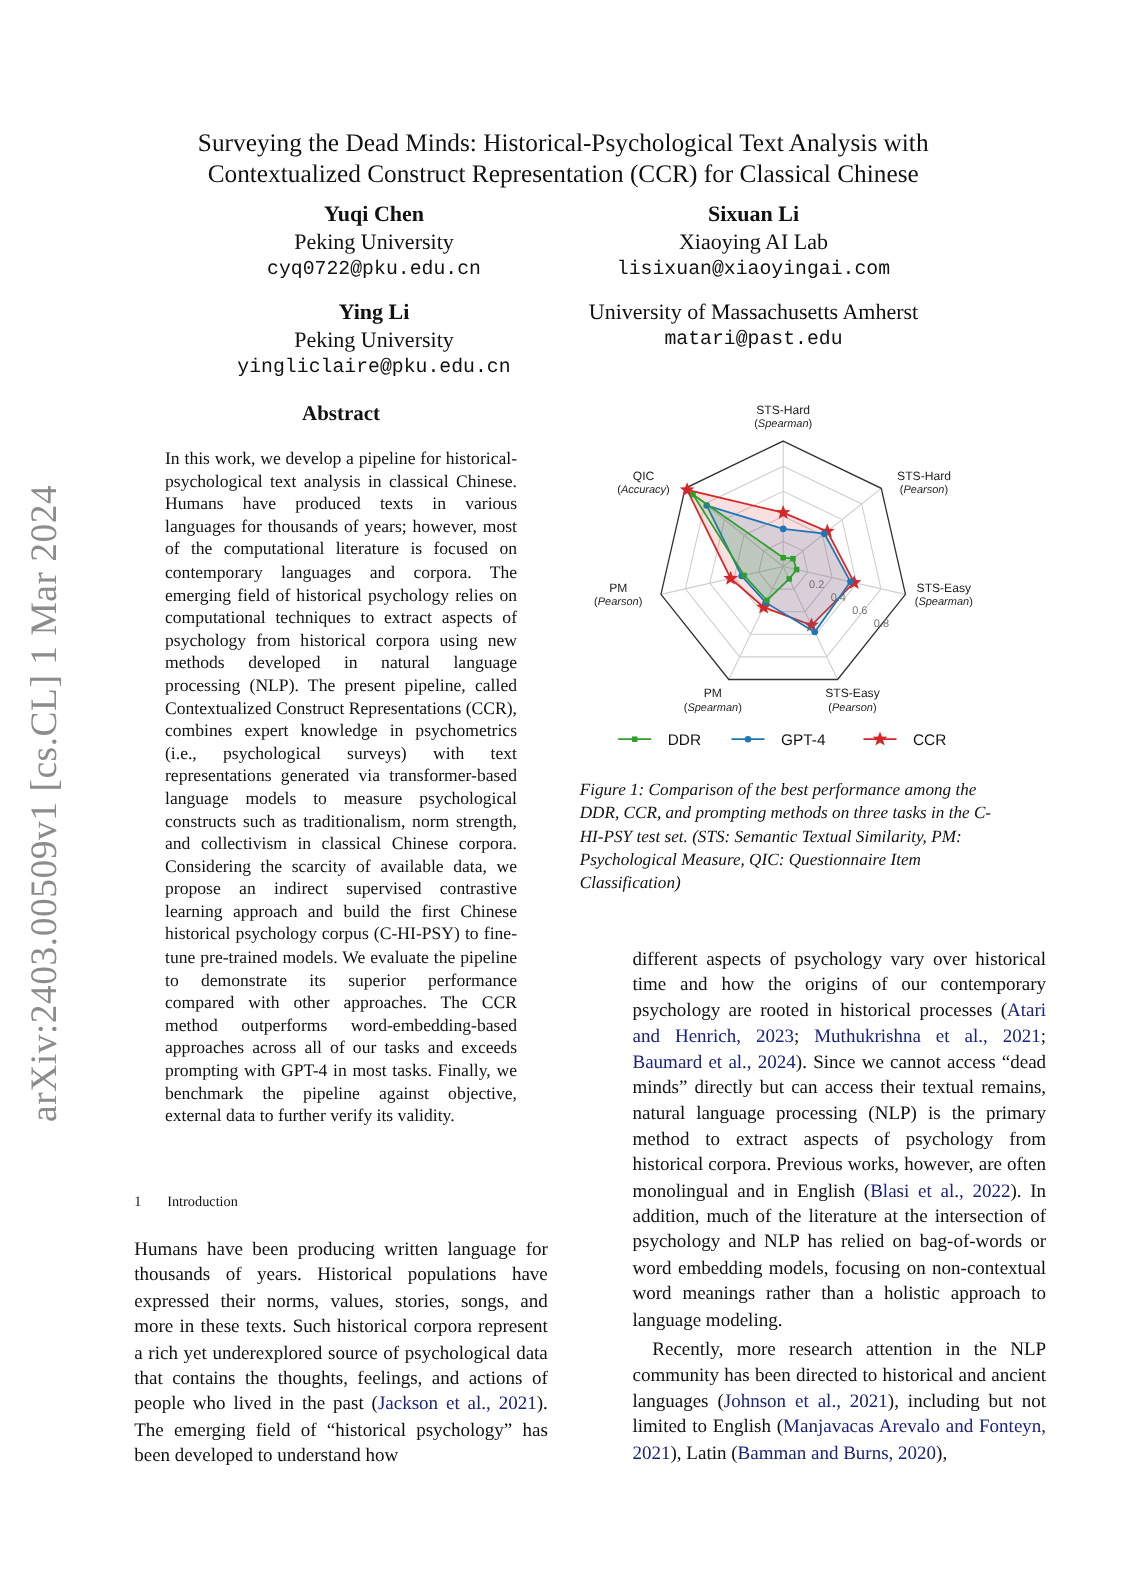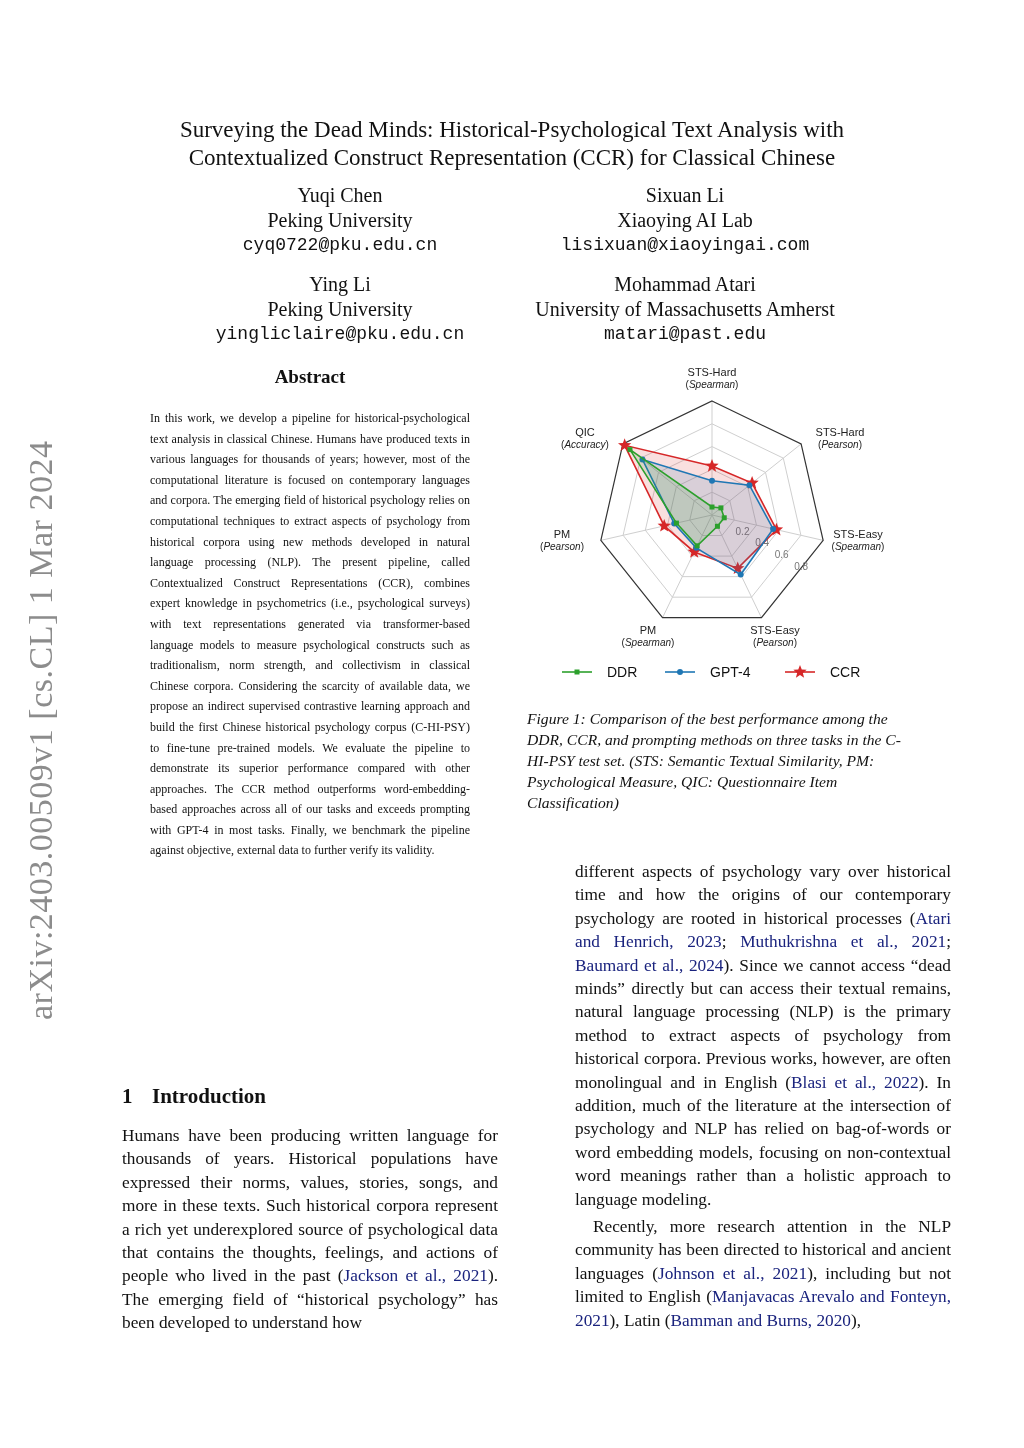"Yuqi Chen" .author .name { font-weight: normal -> bold }
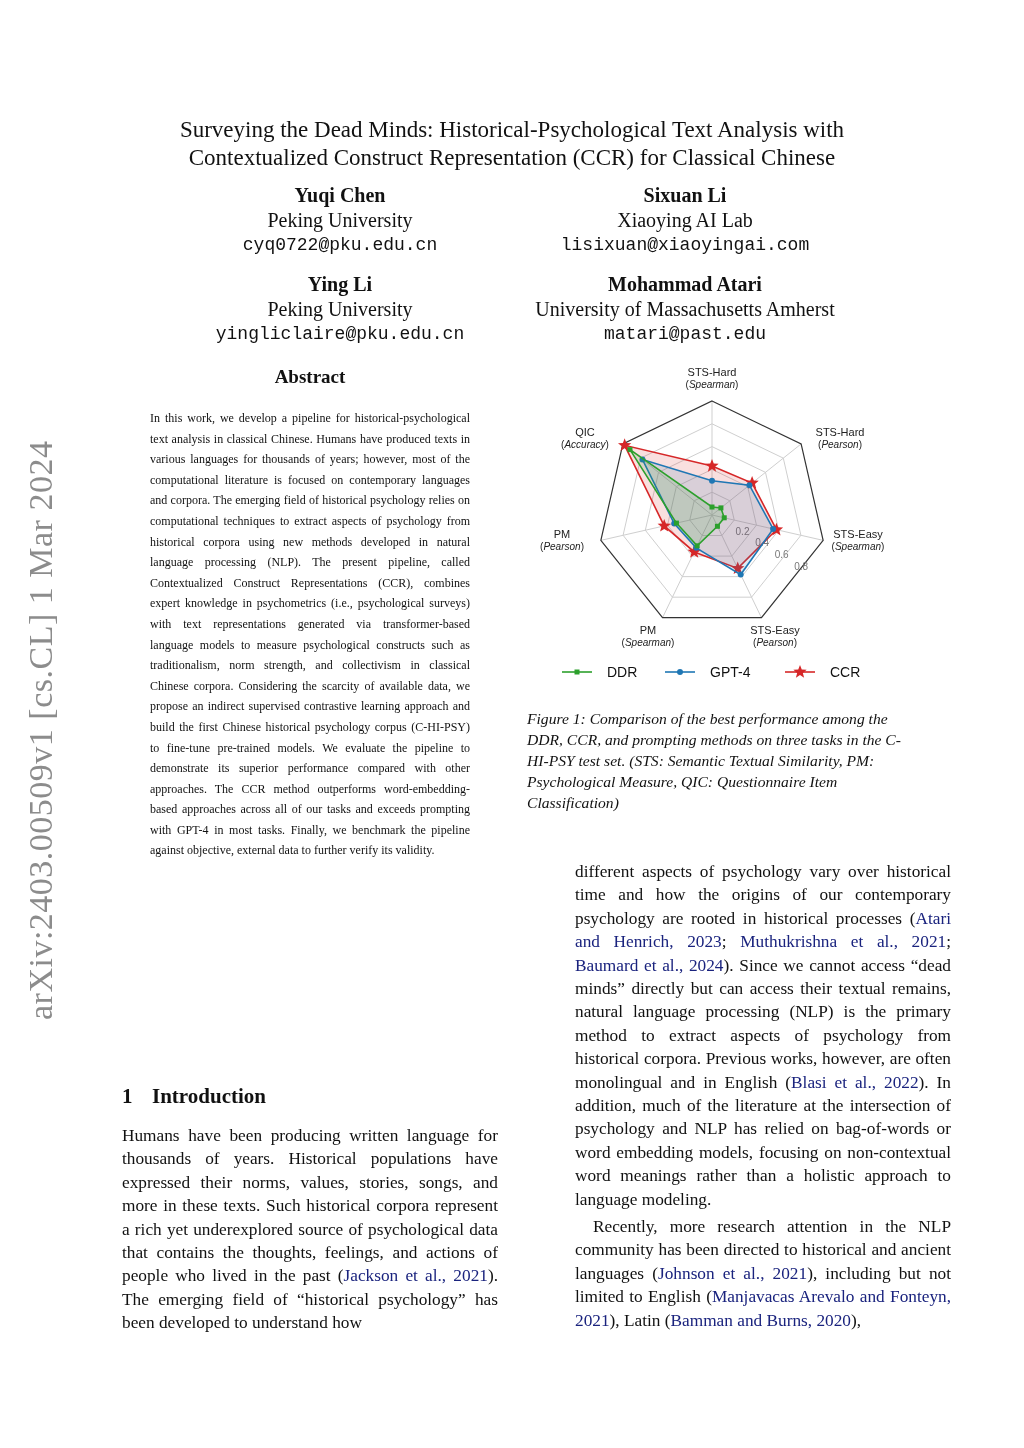"Mohammad Atari" div.name { html: <div>Mohammad Atari</div> -> none }
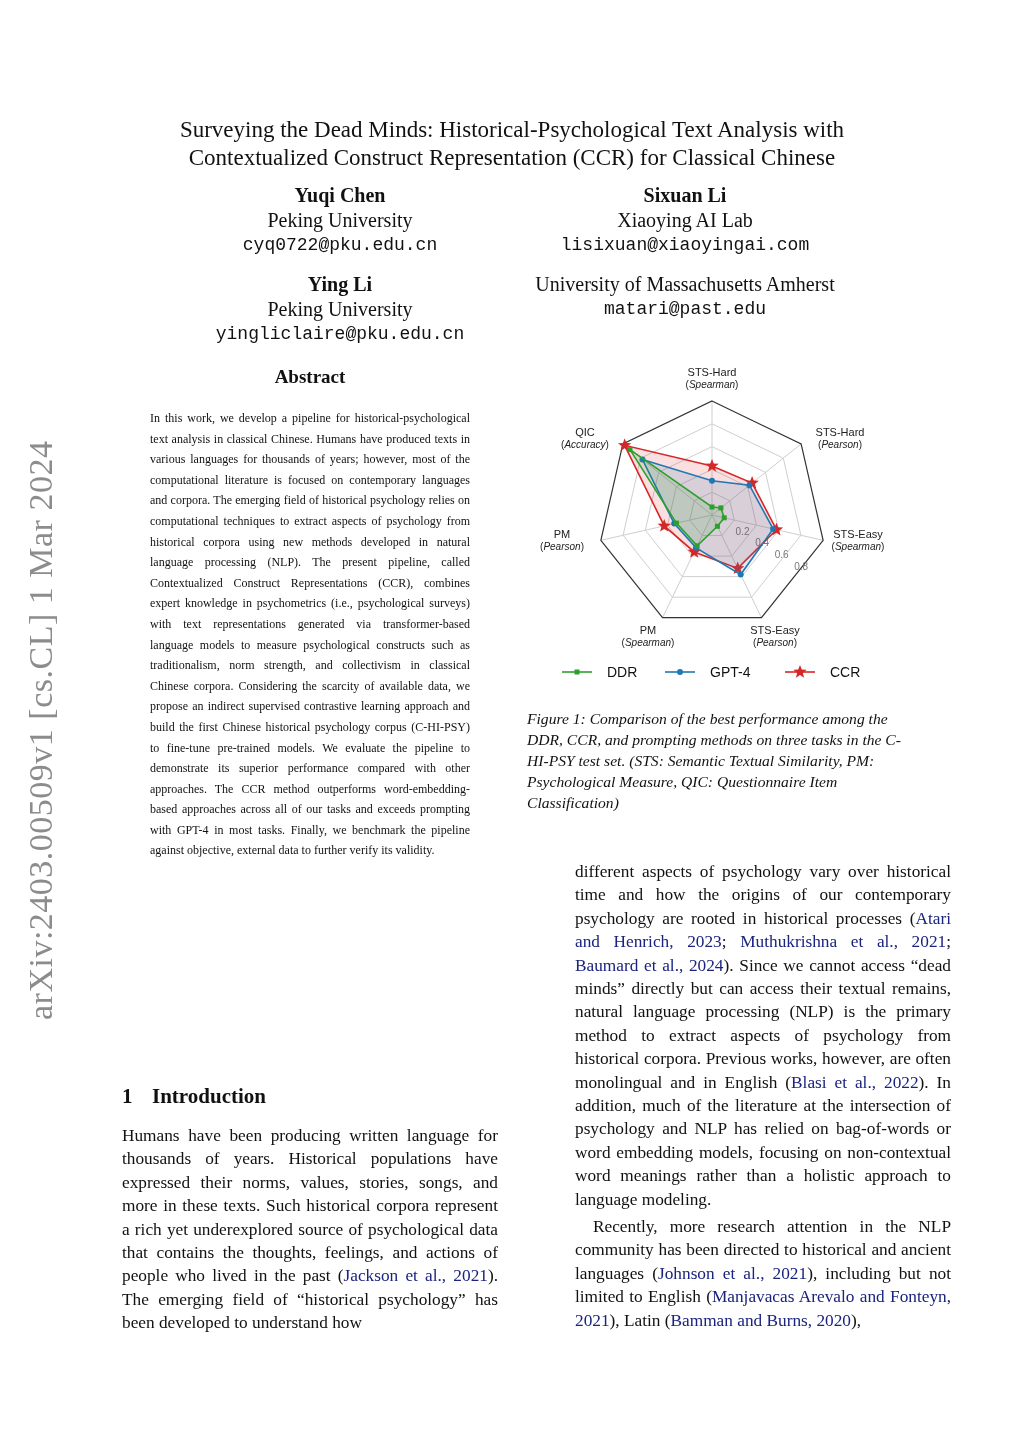"In this work, we develop" .abstract-body { font-size: 12px -> 16px }
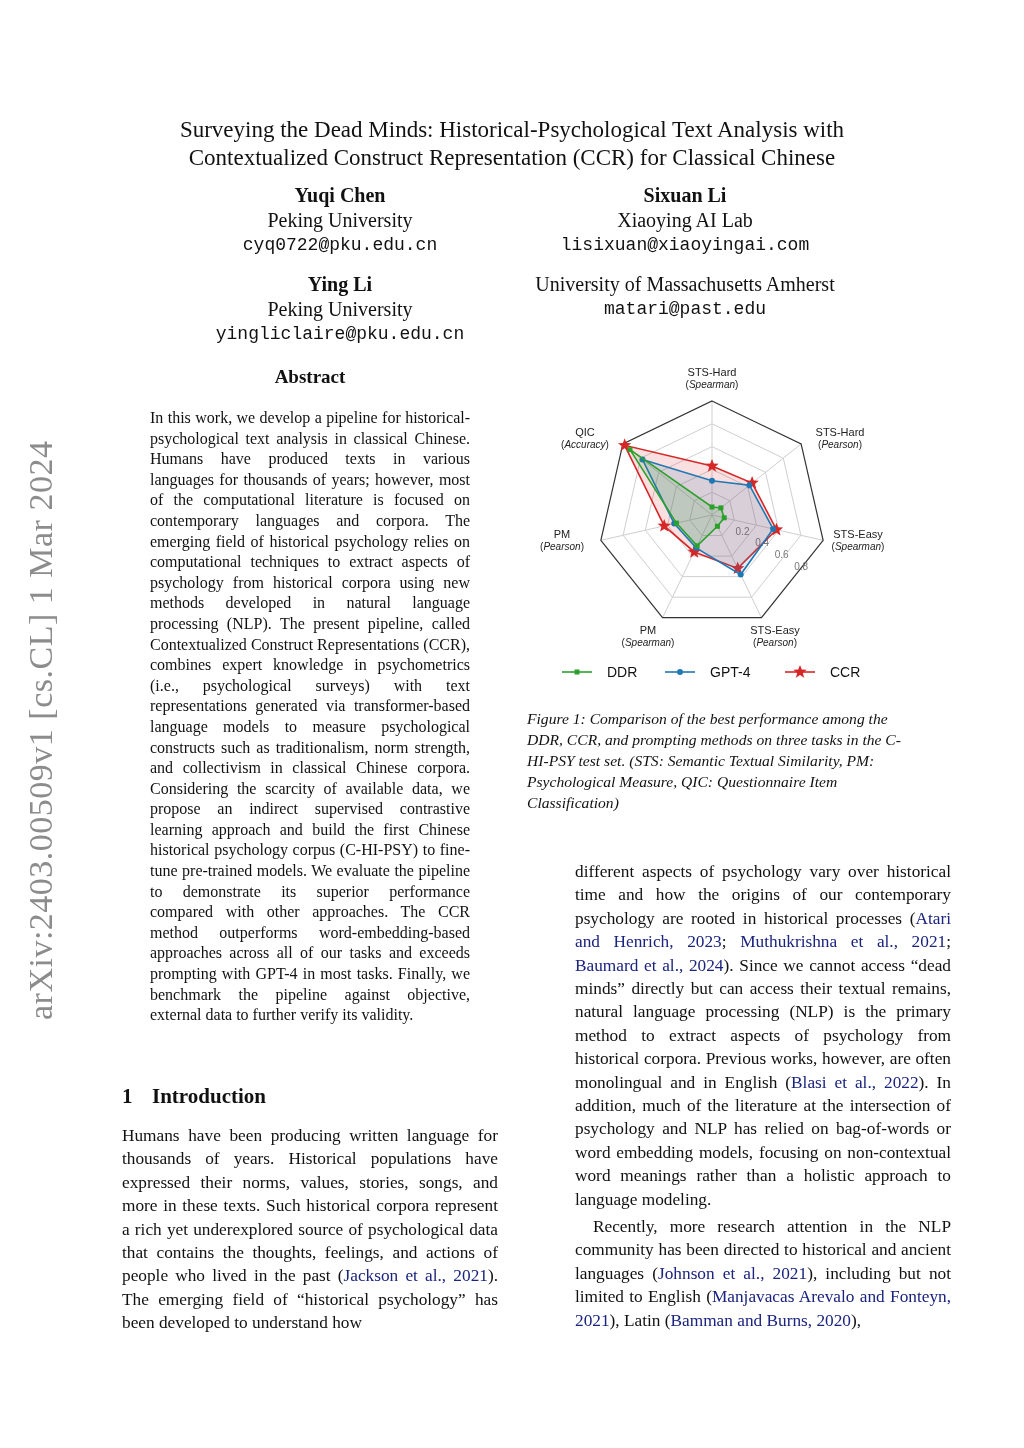"1 Introduction" .section-head { font-size: 21px -> 13px; font-weight: bold -> normal }
